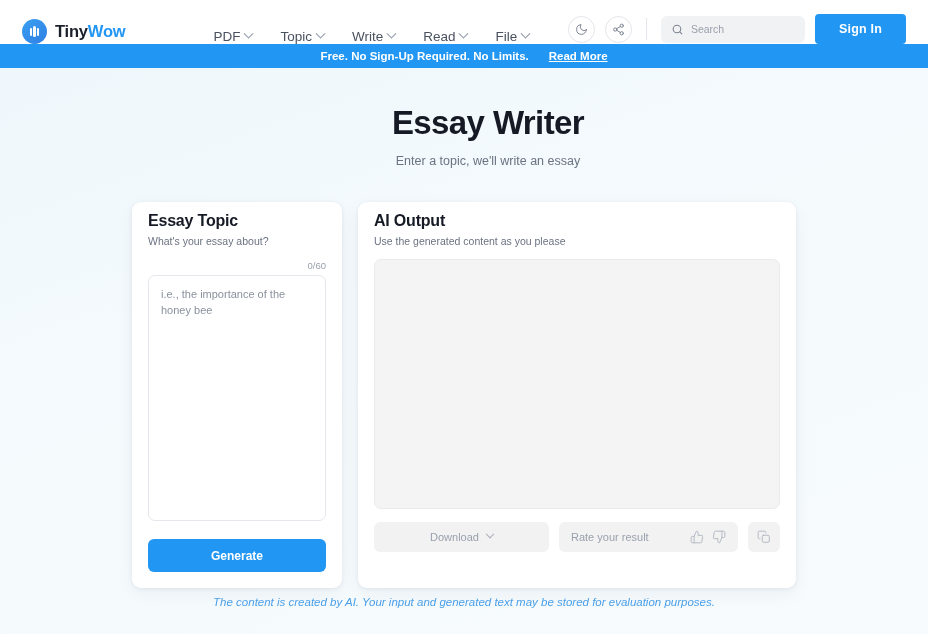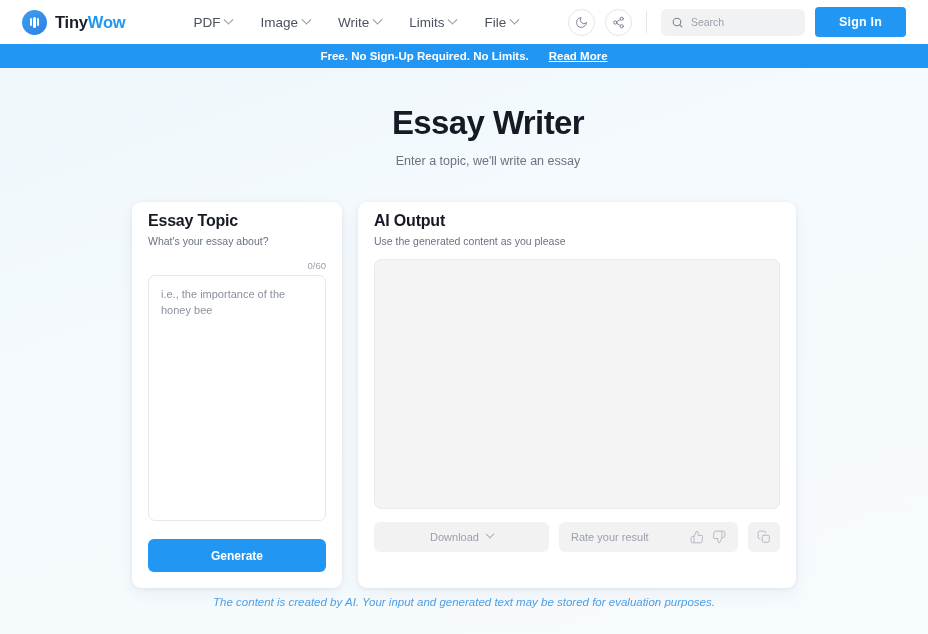"TinyWow" .header { align-items: center -> flex-end; gap: none -> 36px }
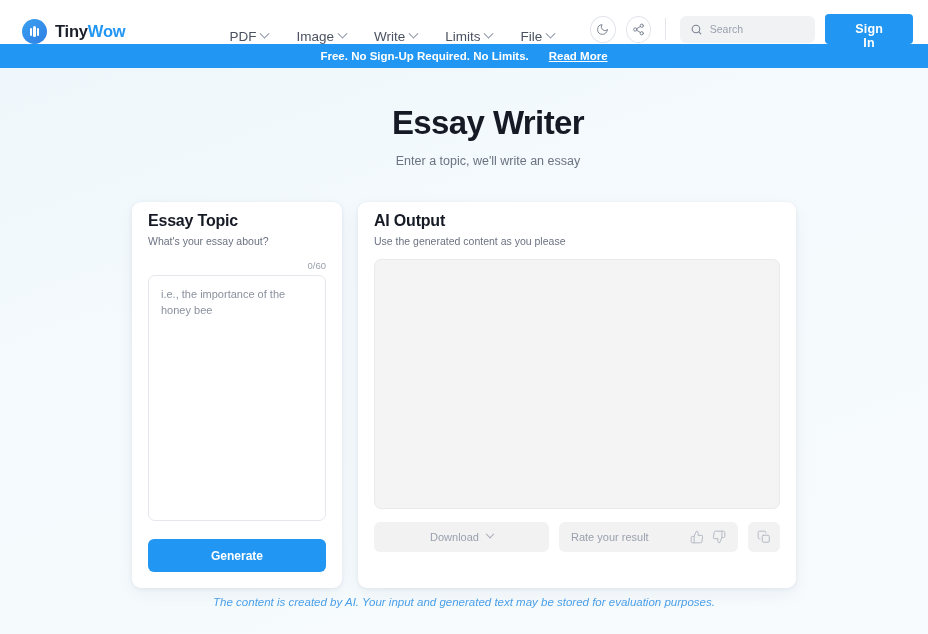"PDF" .nav { margin-left: 68px -> 52px }
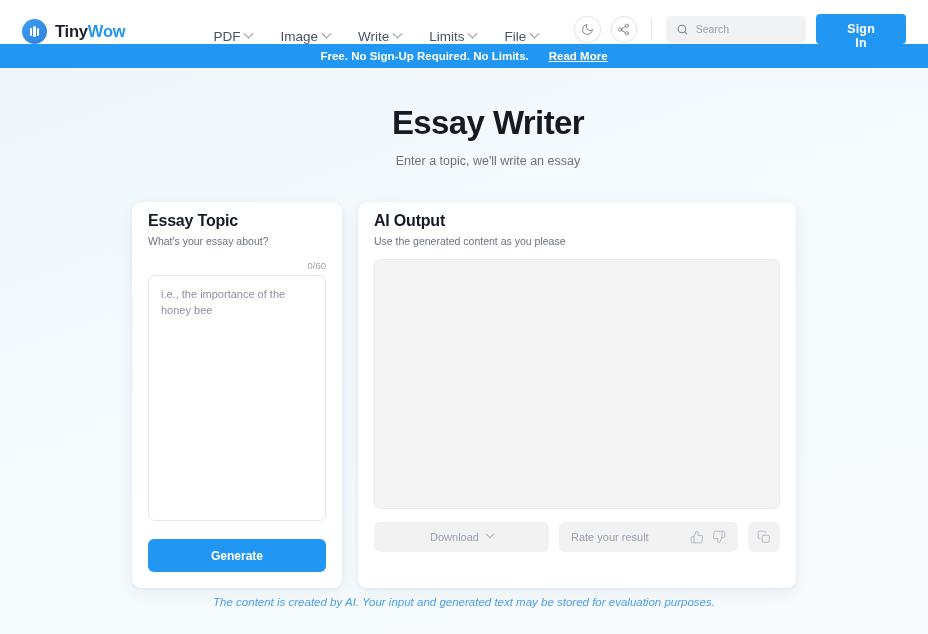"Image" span { text: Image -> Topic }
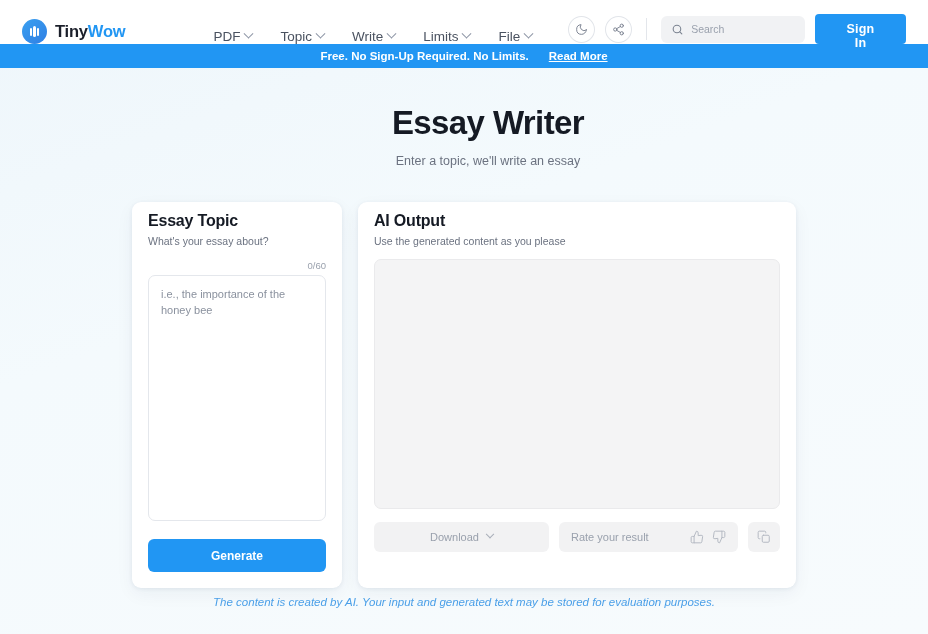"Limits" span { text: Limits -> Read }
